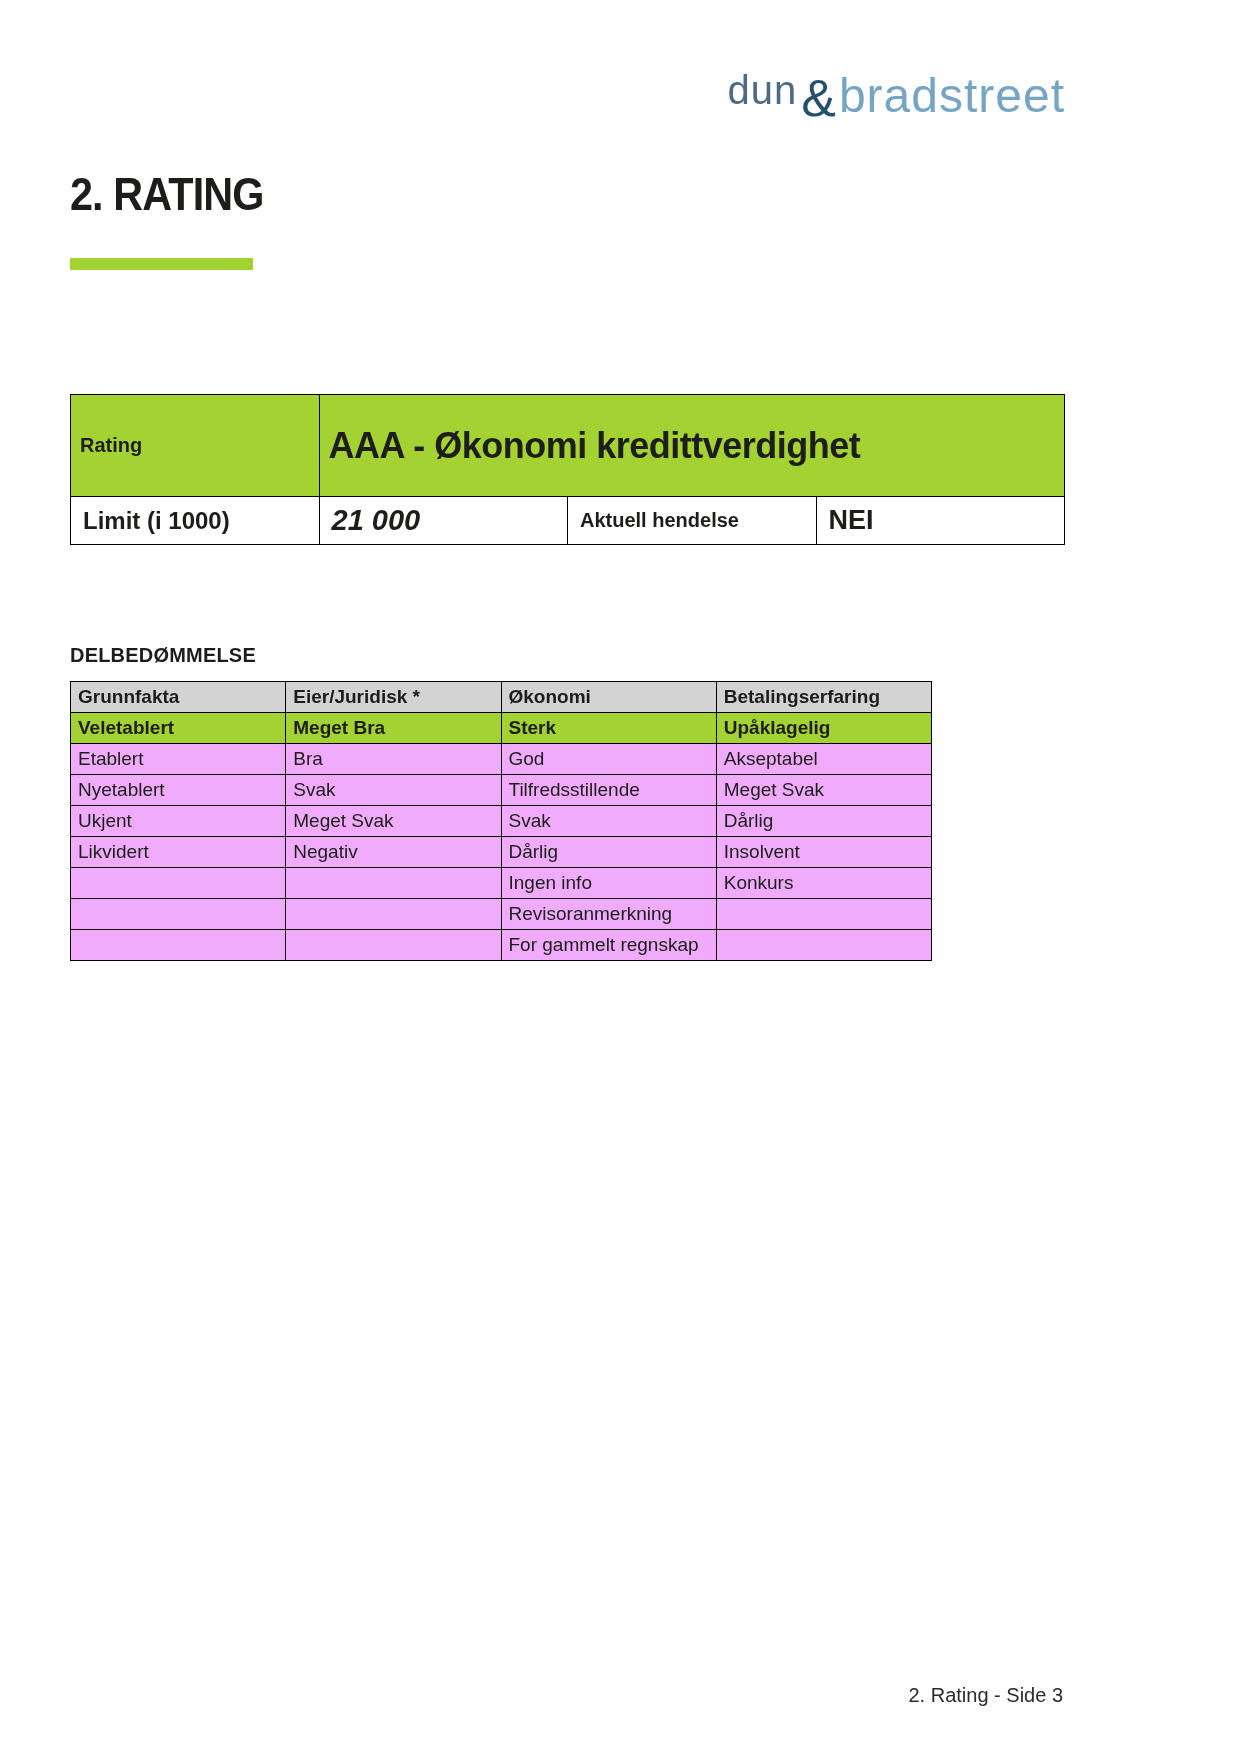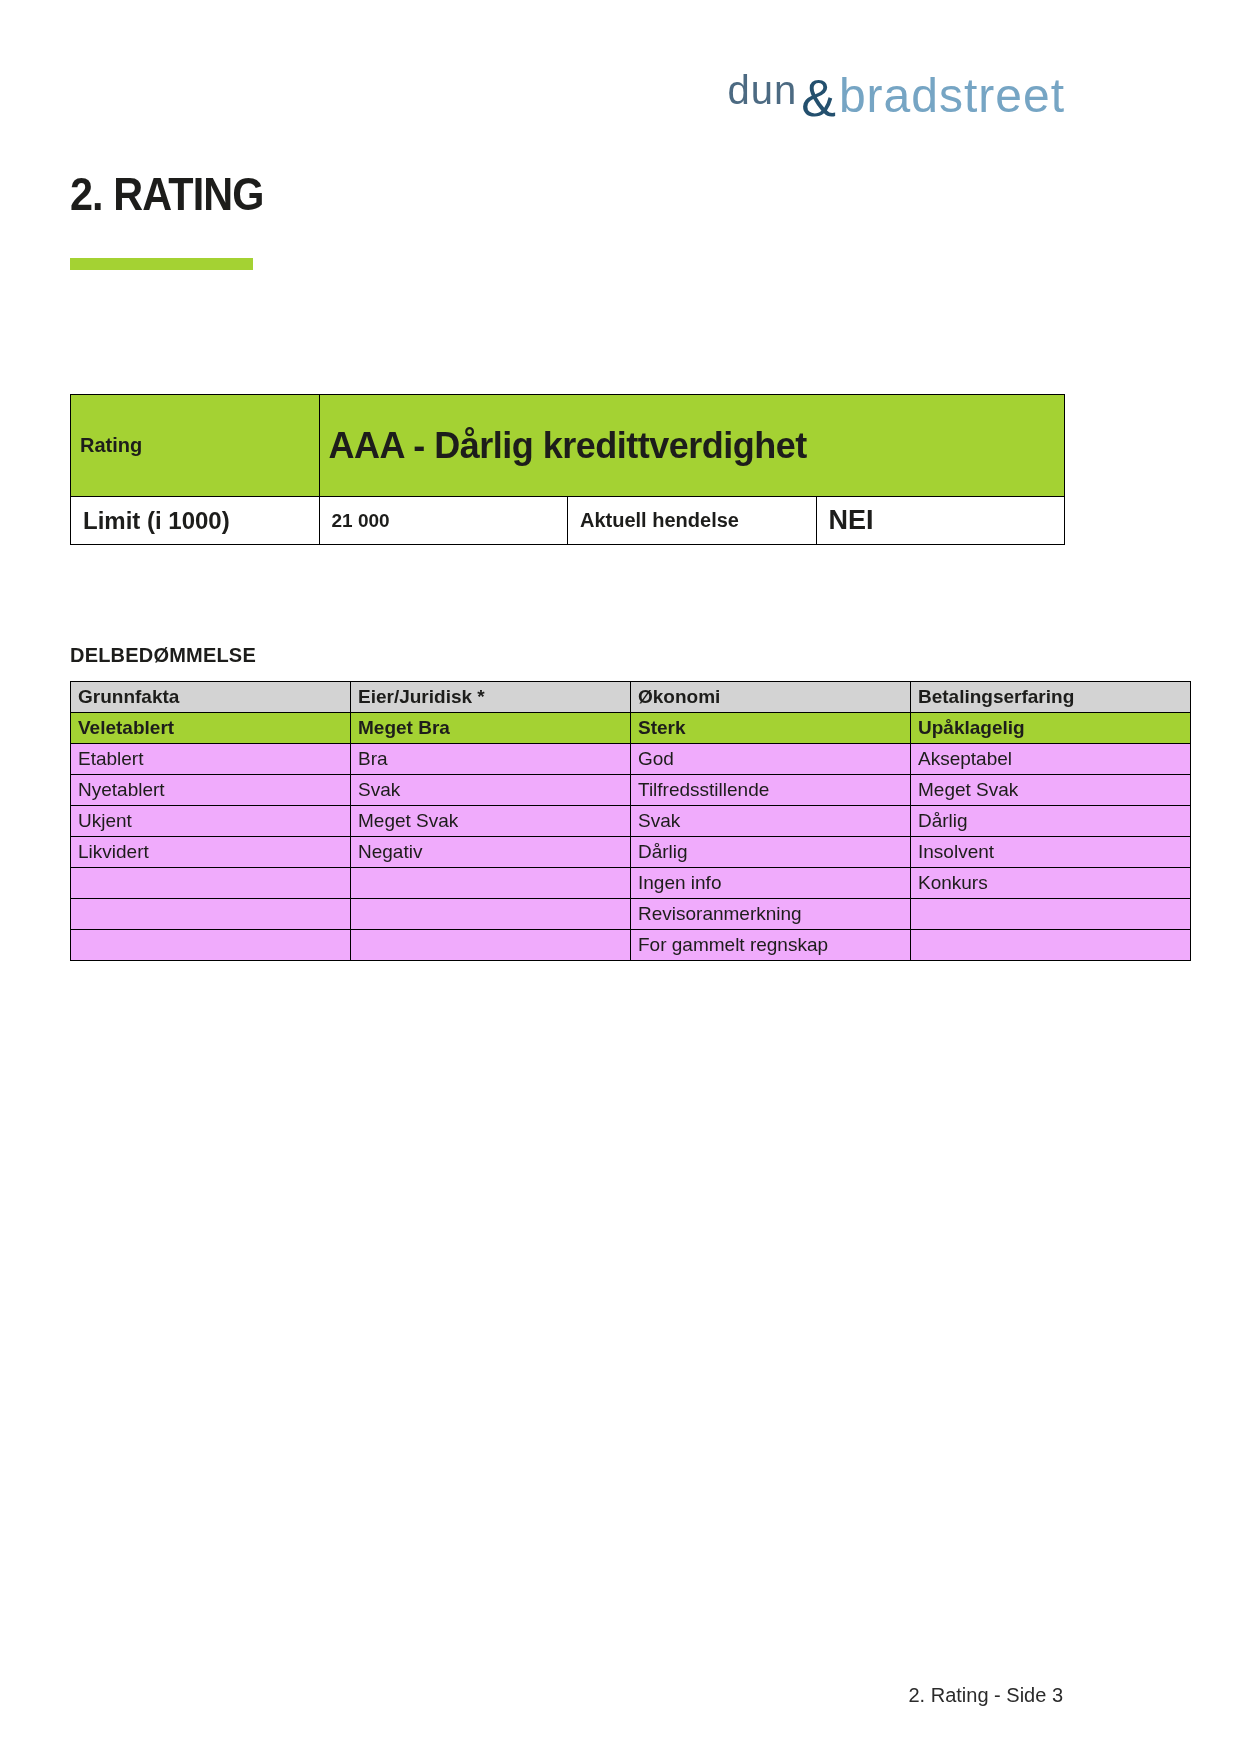"AAA - Dårlig kredittverdighet" span.rating-value { text: Dårlig -> Økonomi }
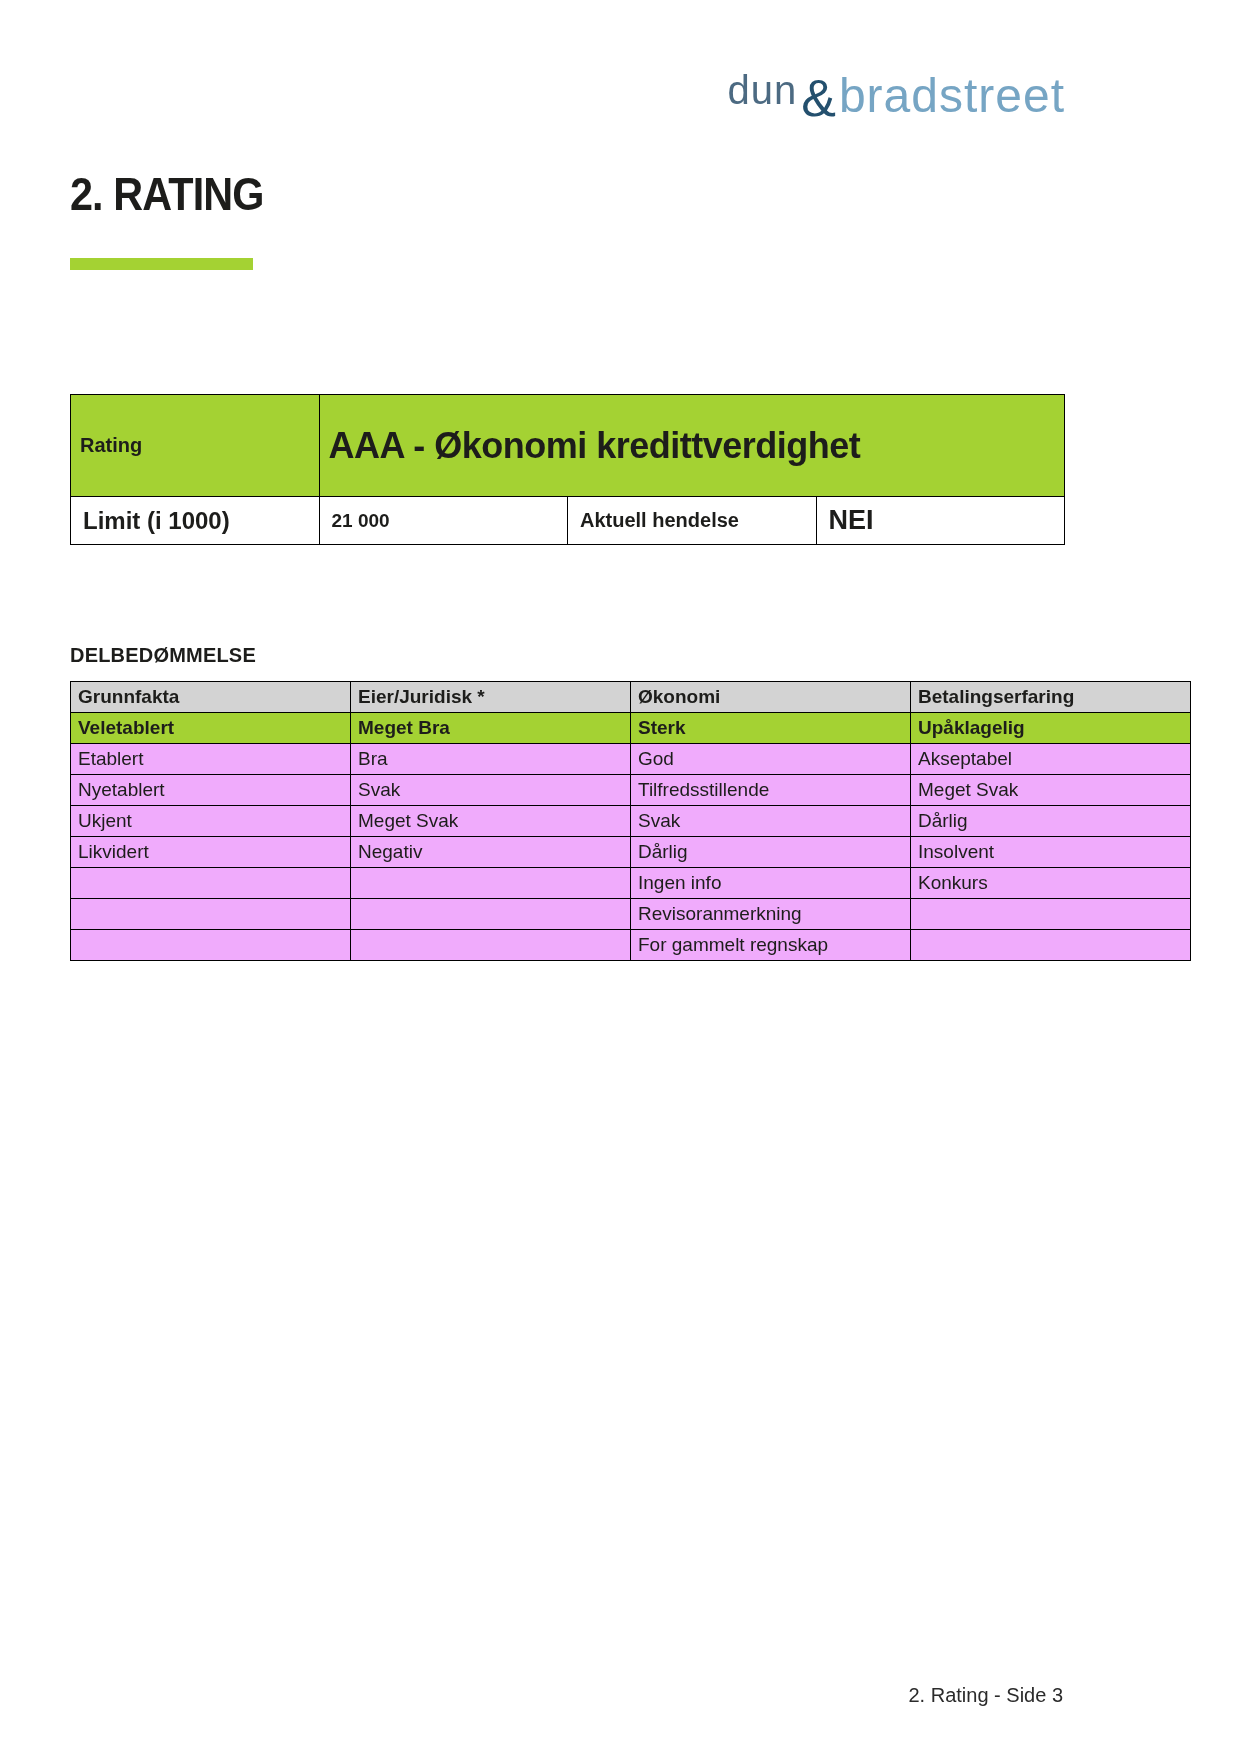"21 000" .limit-value { font-size: 19px -> 29px; font-style: none -> italic }
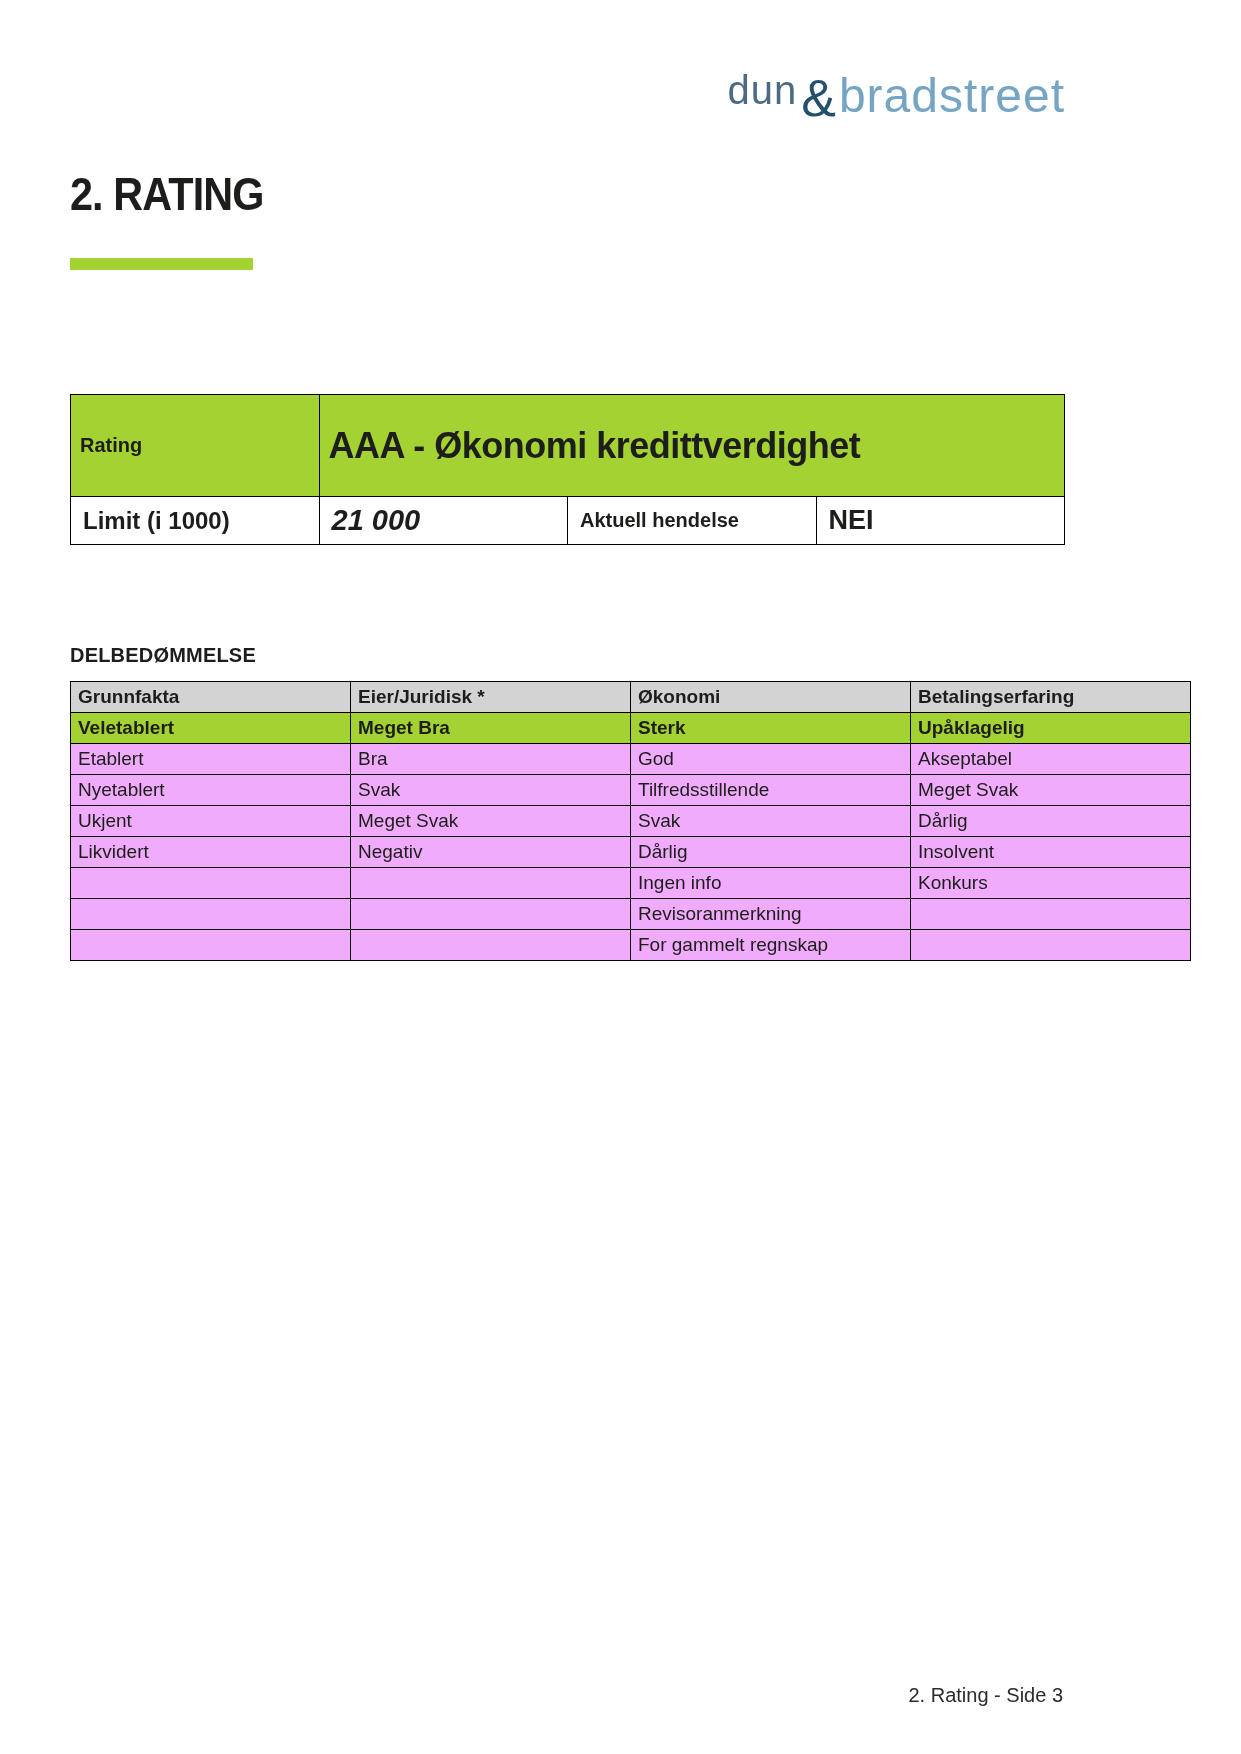"Grunnfakta" .sub-table { width: 1121px -> 862px }
